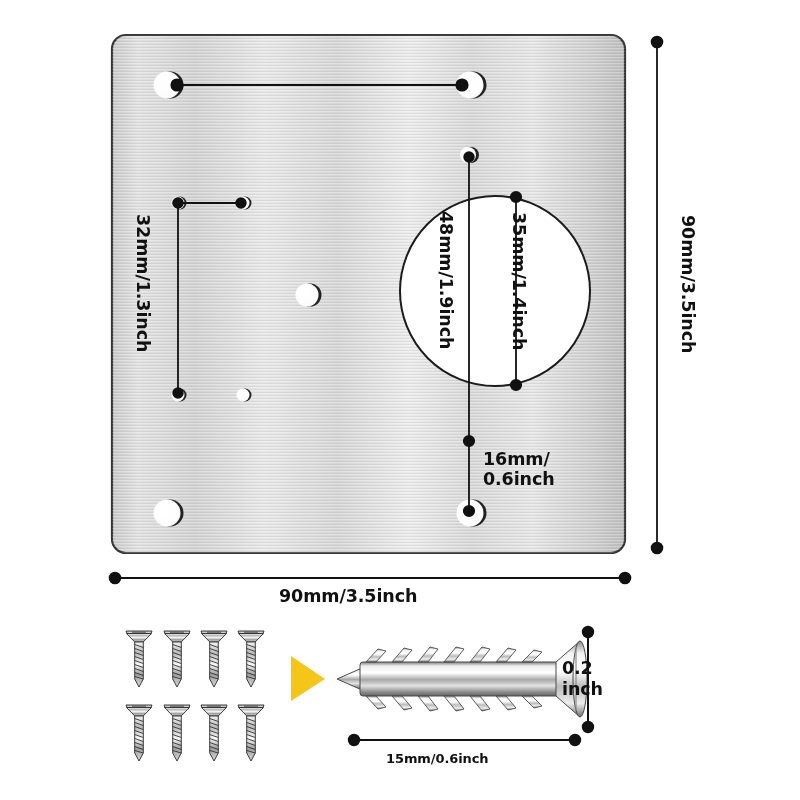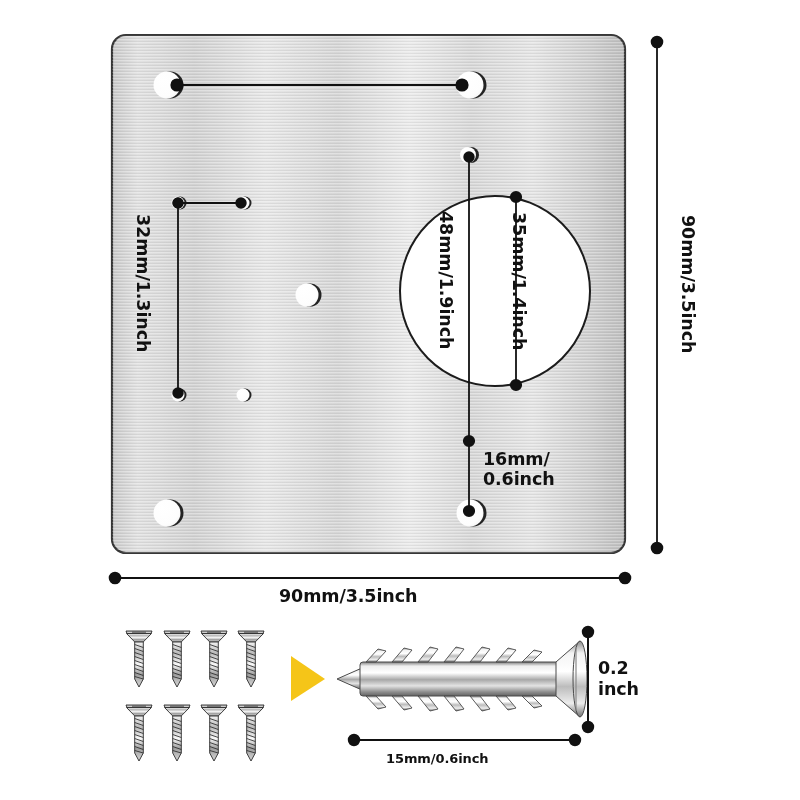"0.2" .lbl-02 { left: 598px -> 562px }
